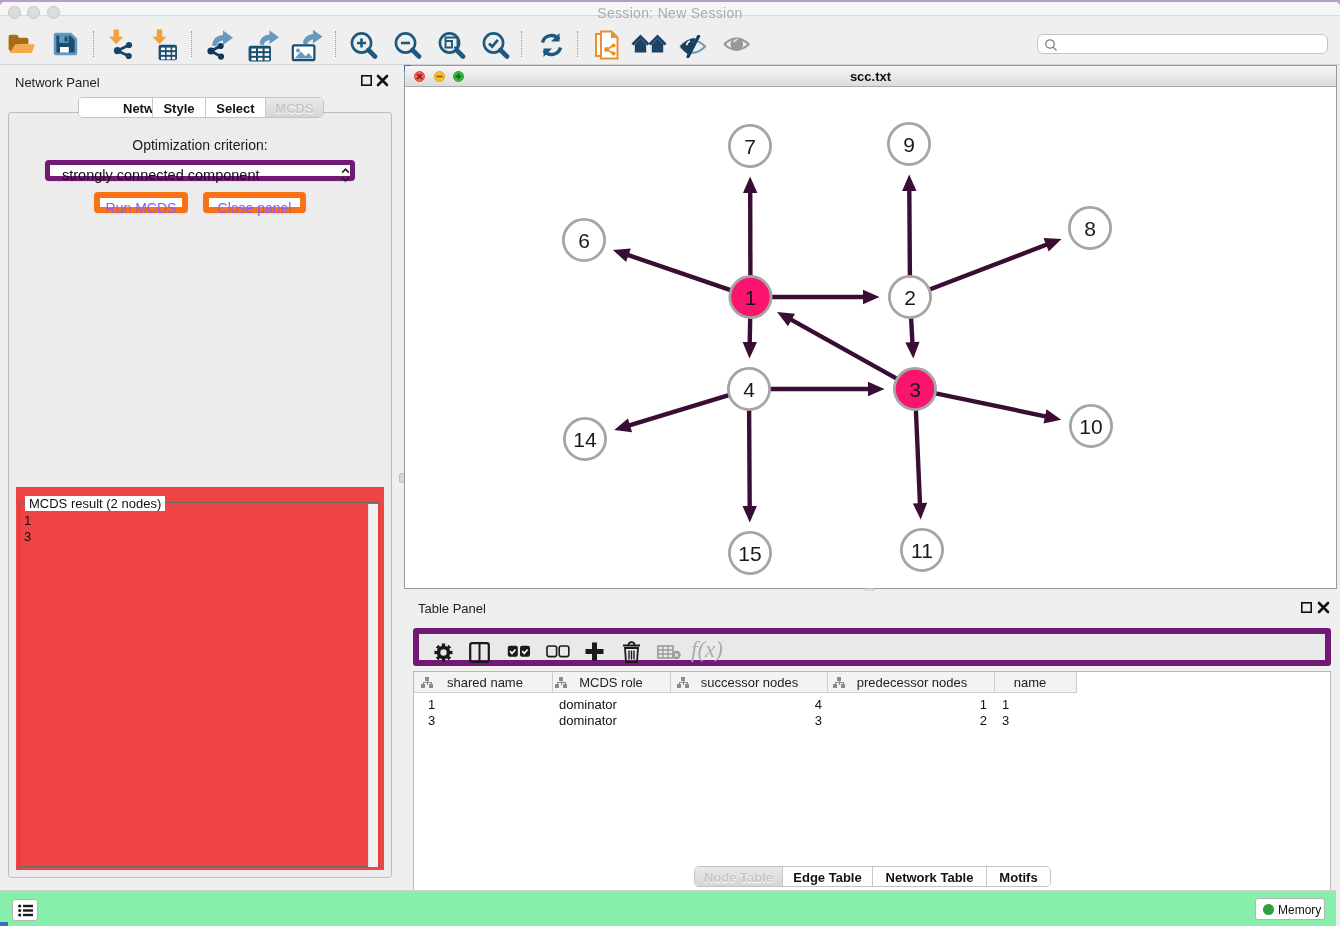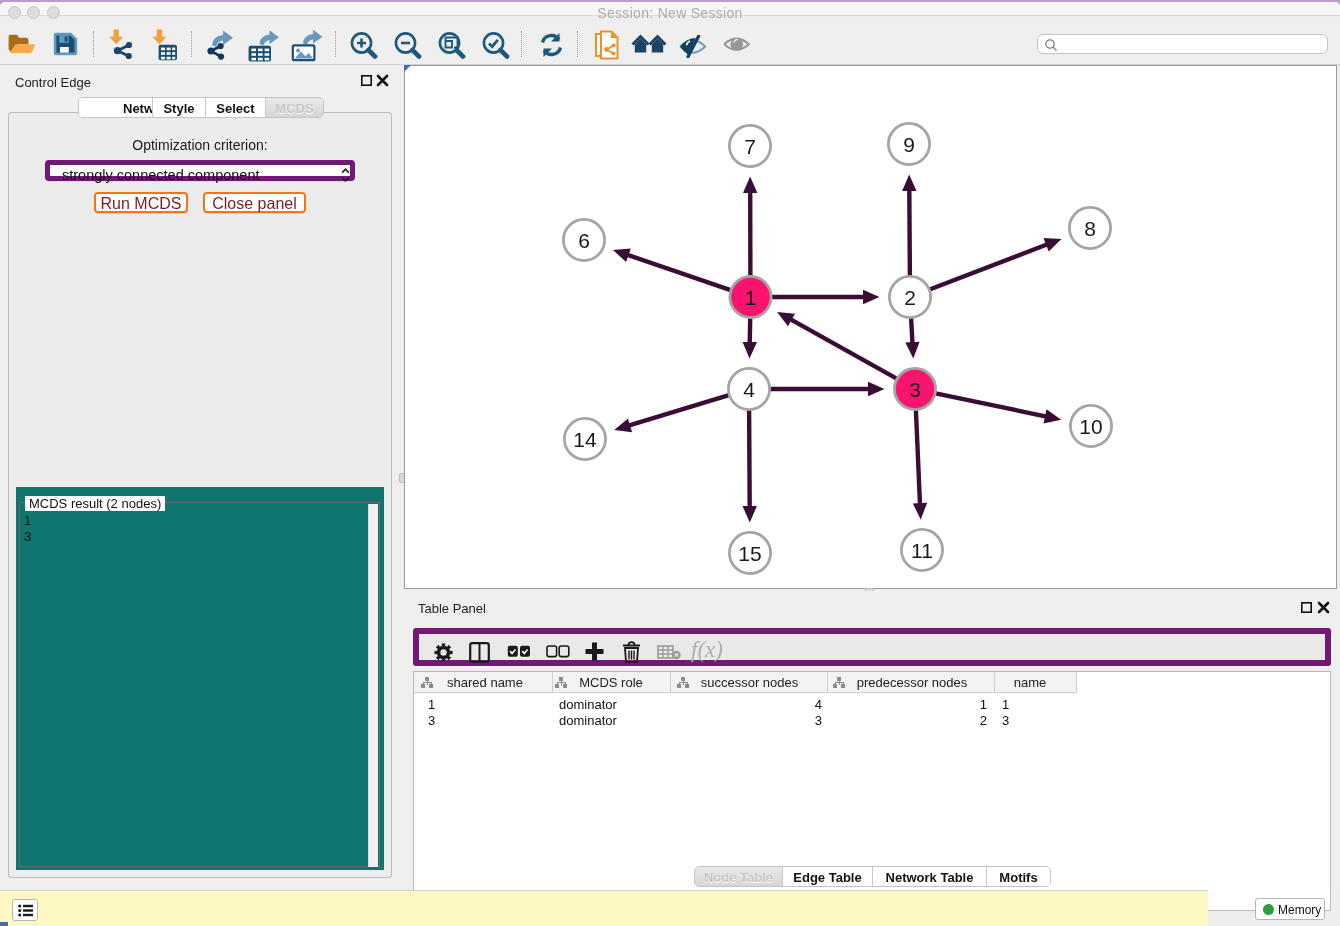"Control Edge" div.abs { text: Control Edge -> Network Panel }
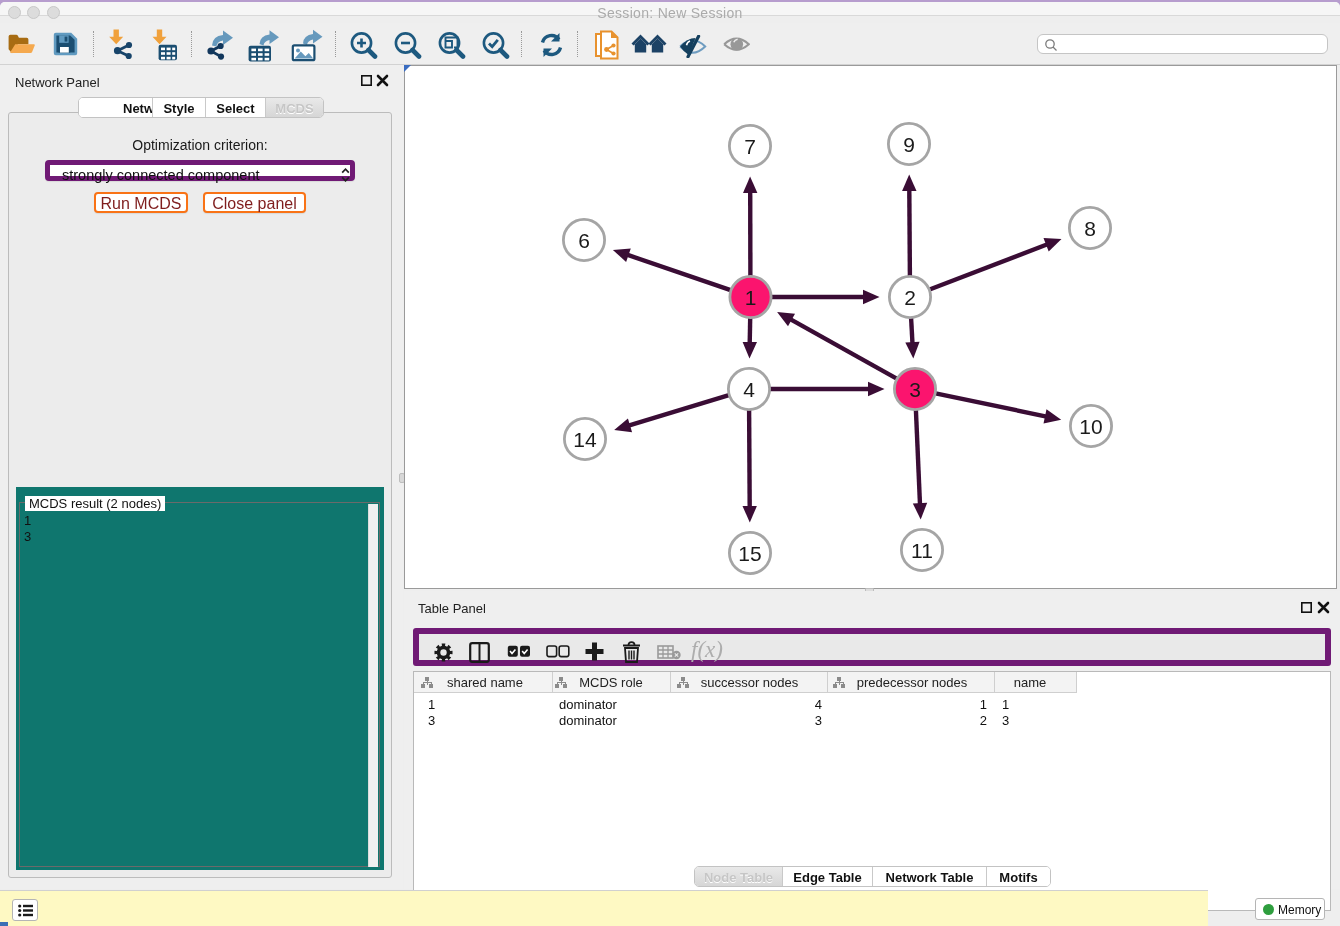"scc.txt" div.abs { html: none -> <div> <div>scc.txt</div> <div></div> <svg> <path></path> </svg> <div></div> <svg> <path></path> </svg> <div></div> <svg> <path></path> </svg> </div> }
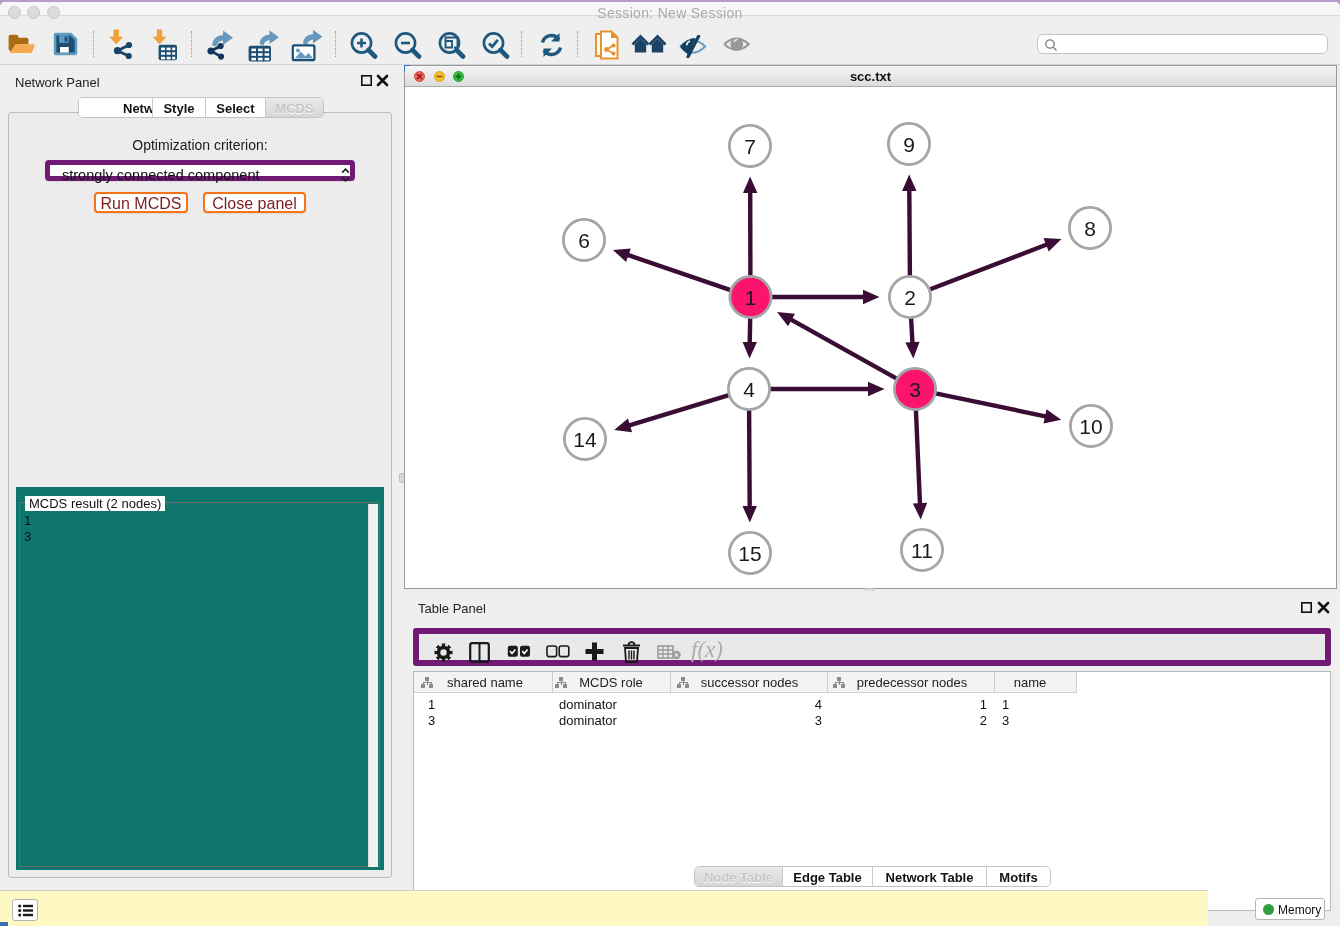"Run MCDS" .btn { border: 2px solid #f97316 -> 6px solid #f97316; color: #7f1d1d -> #8b5cf6; font-size: 16px -> 14px }
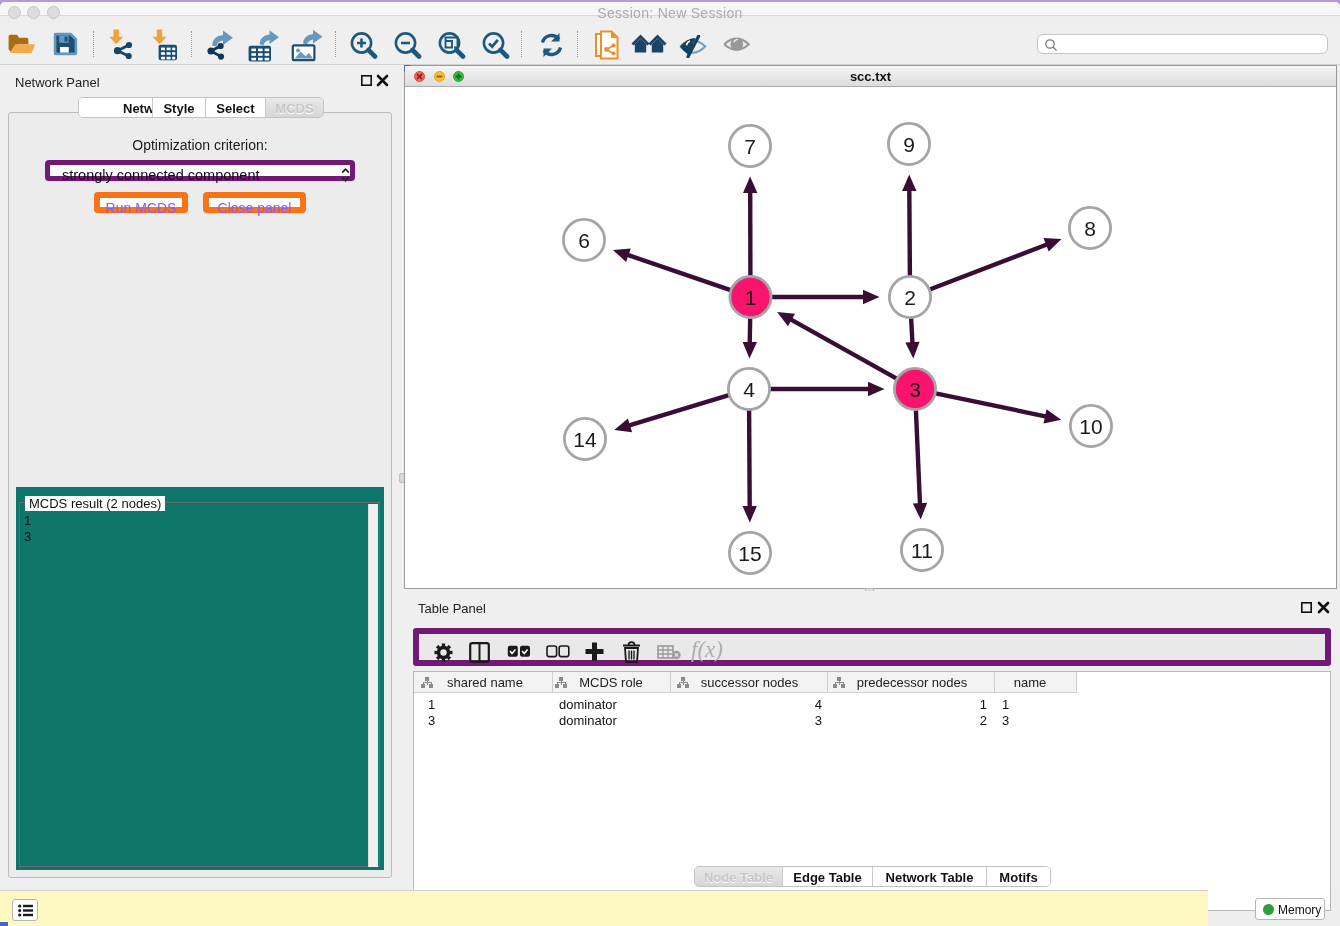"MCDS result (2 nodes)" div.abs { background: #0f766e -> #ef4444 }
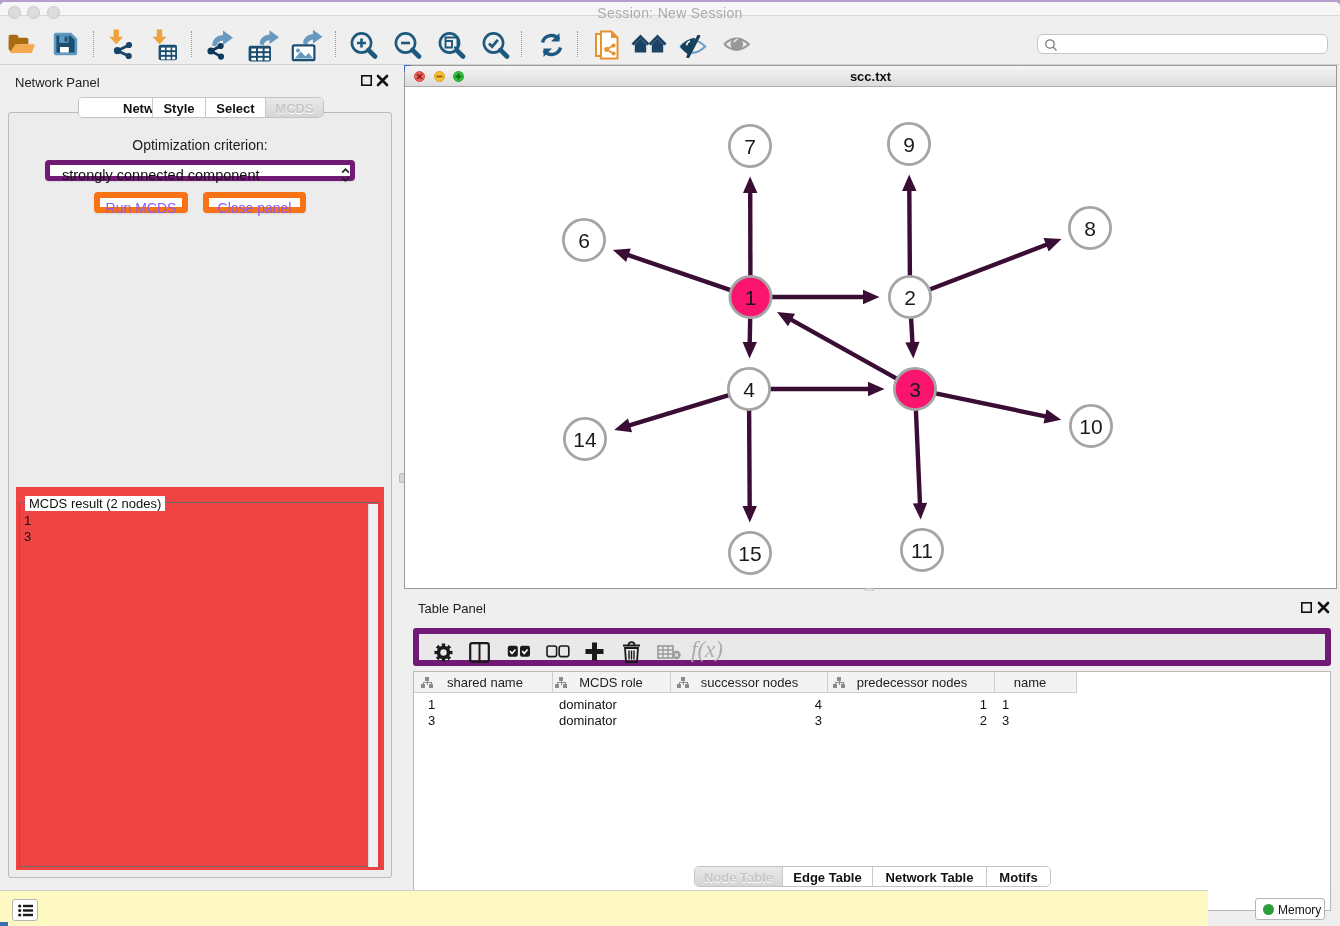"Memory" div.abs { background: #fef9c3 -> #86efac; width: 1208px -> 1336px }
